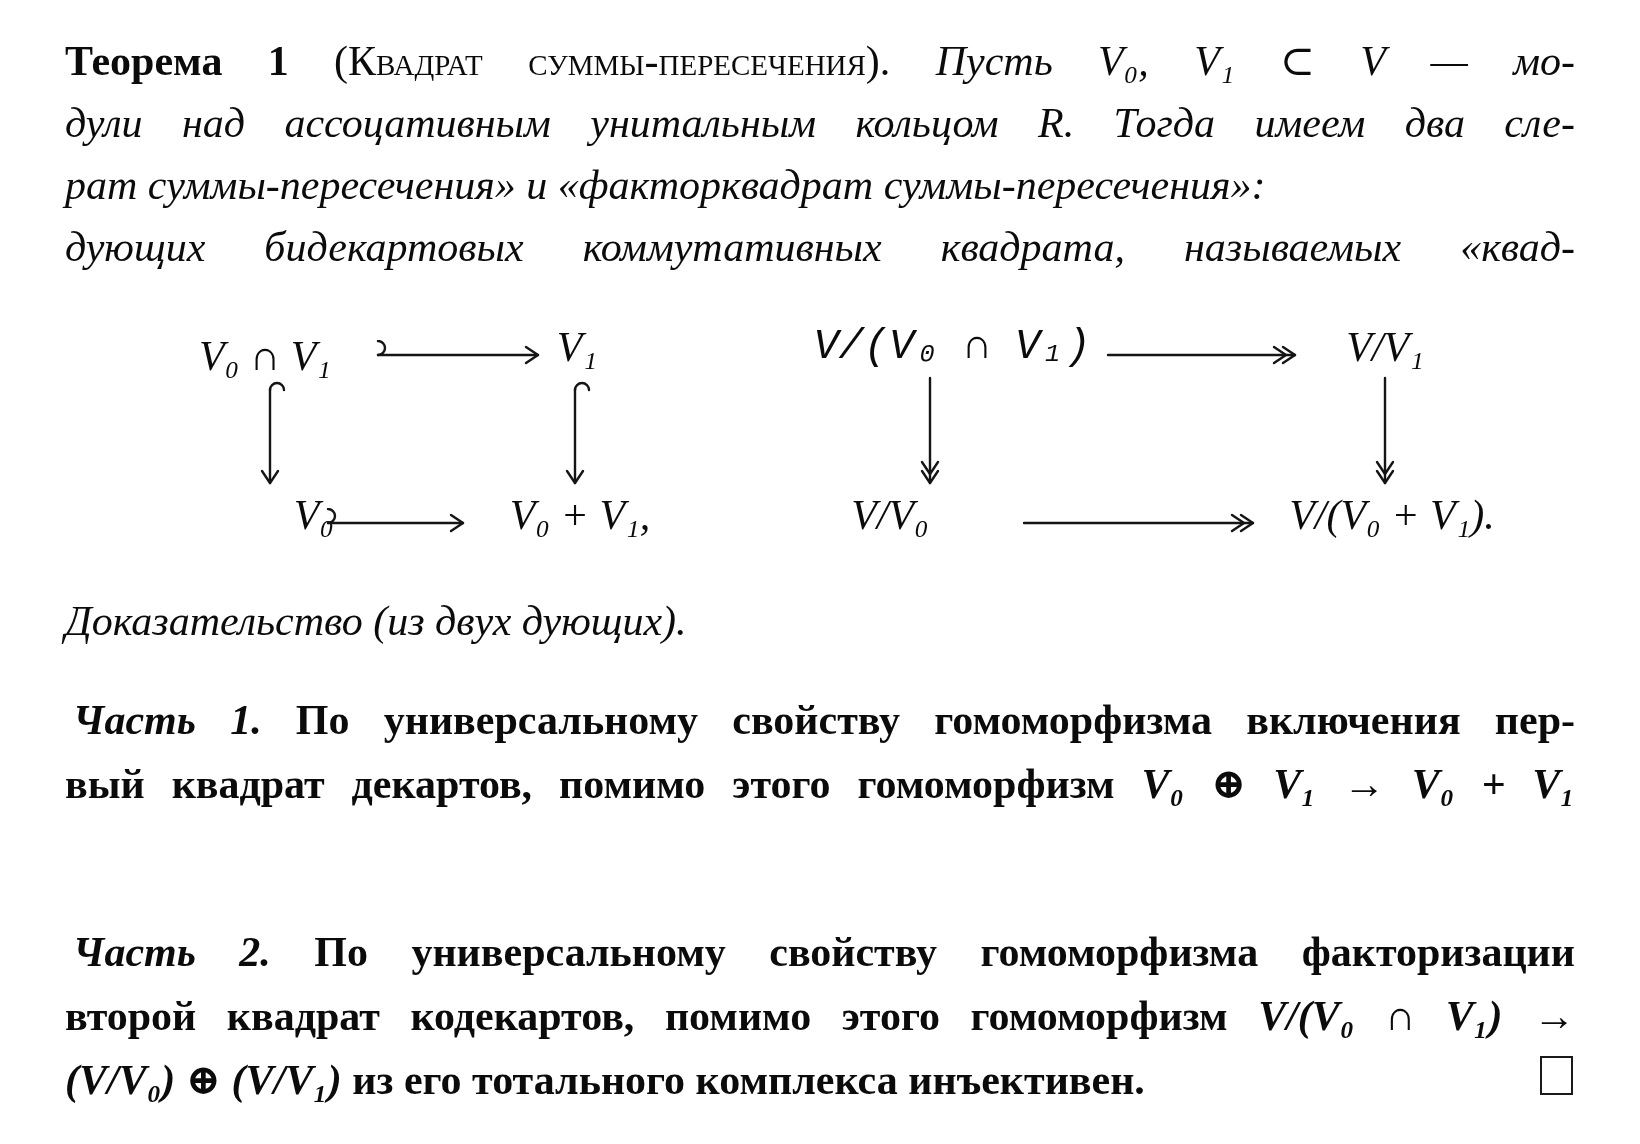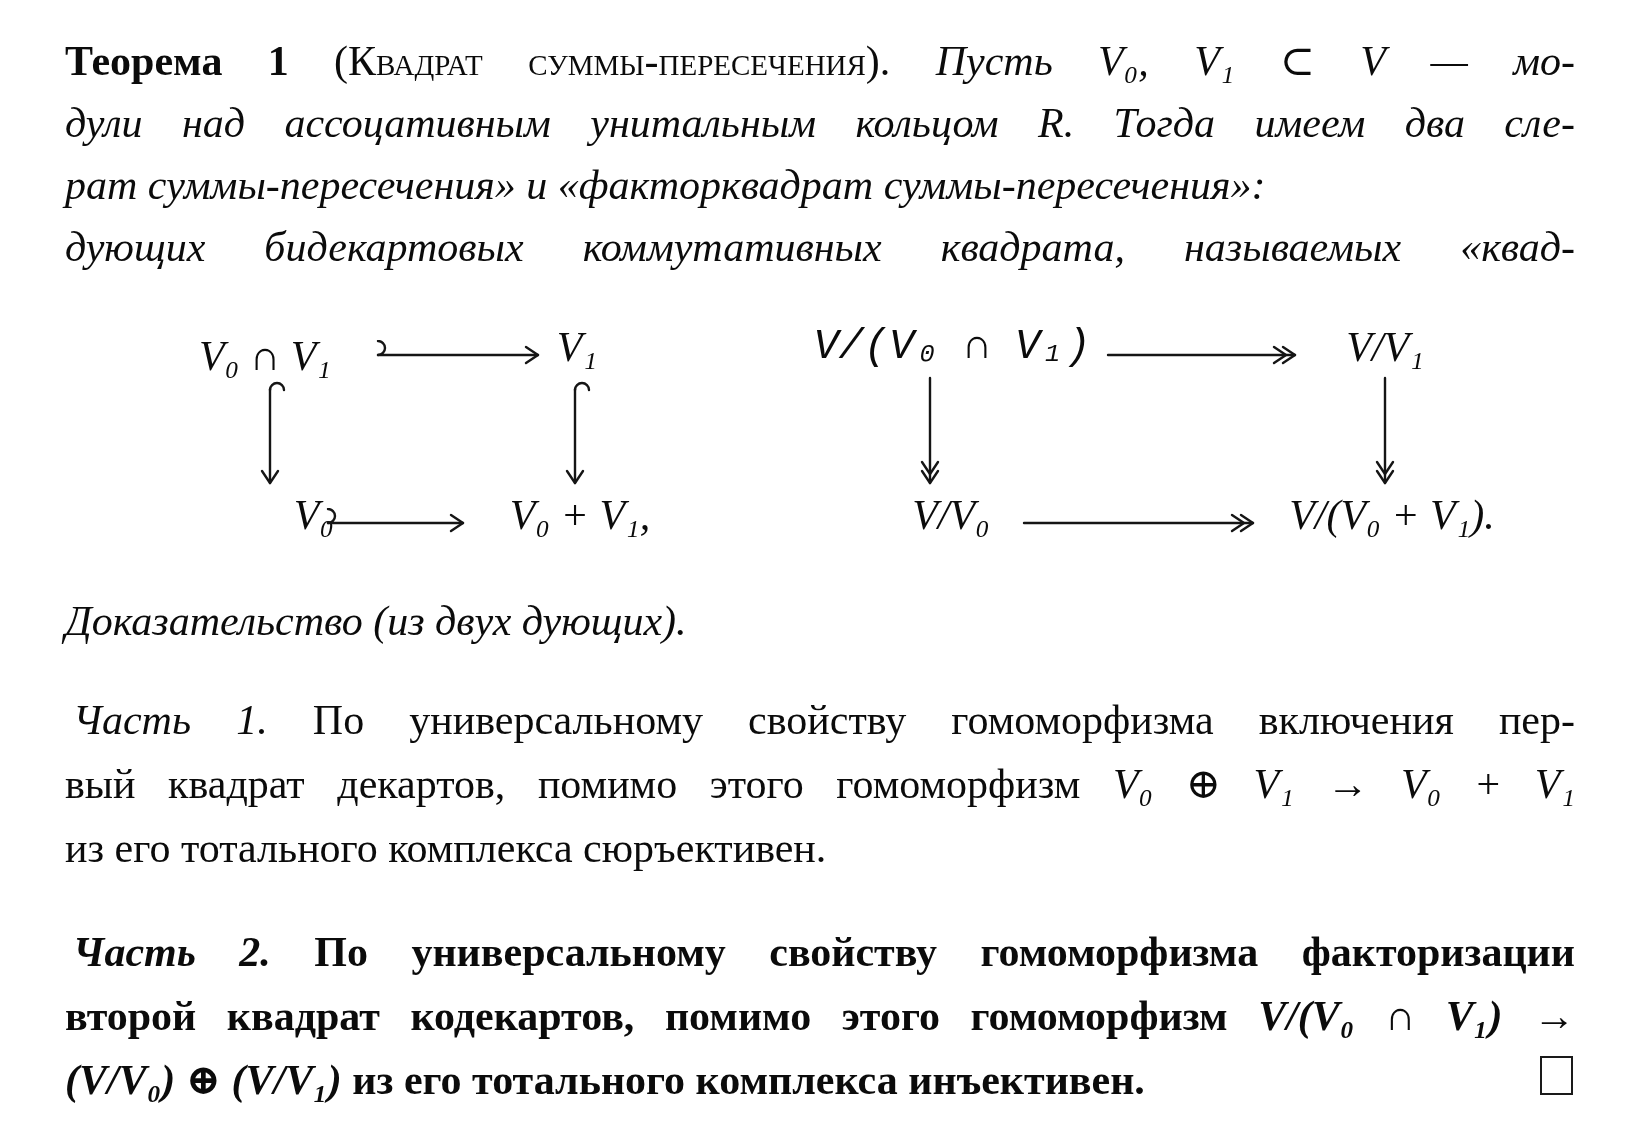"V/V₀" span.dnode { left: 951px -> 890px }
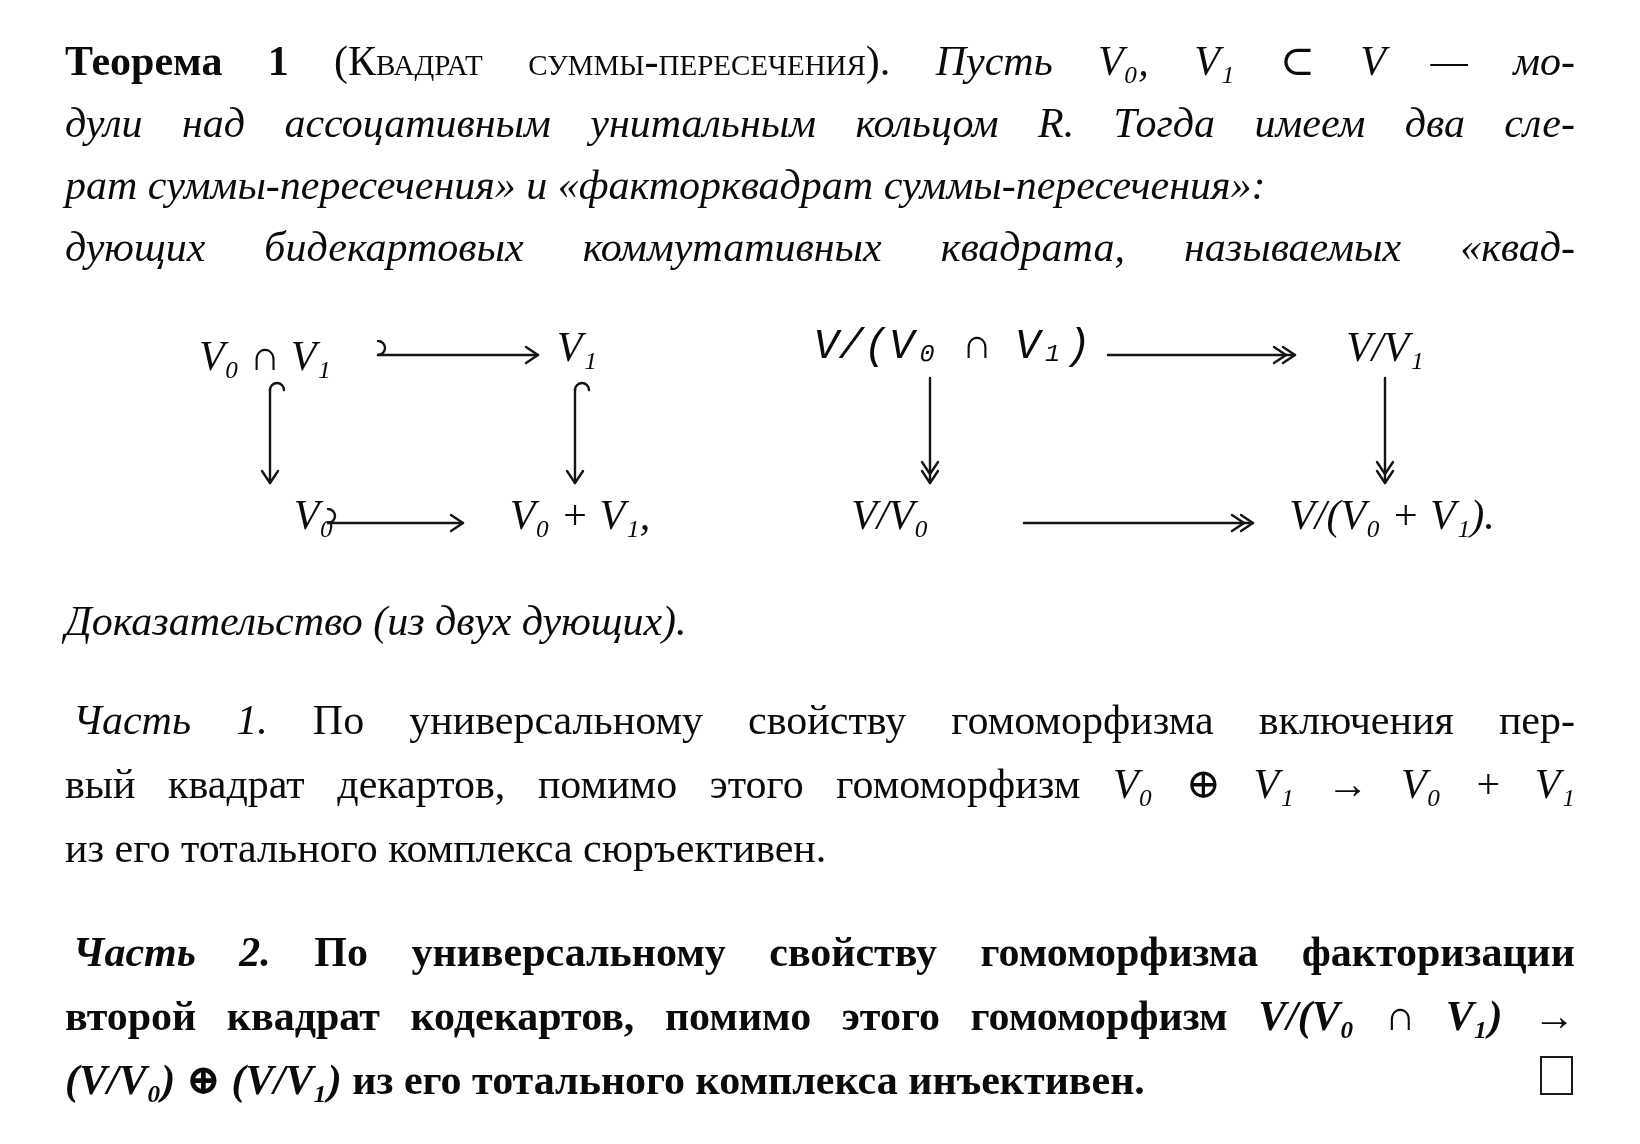"Часть 1. По универсальному свойству" .part1 { font-weight: none -> bold }
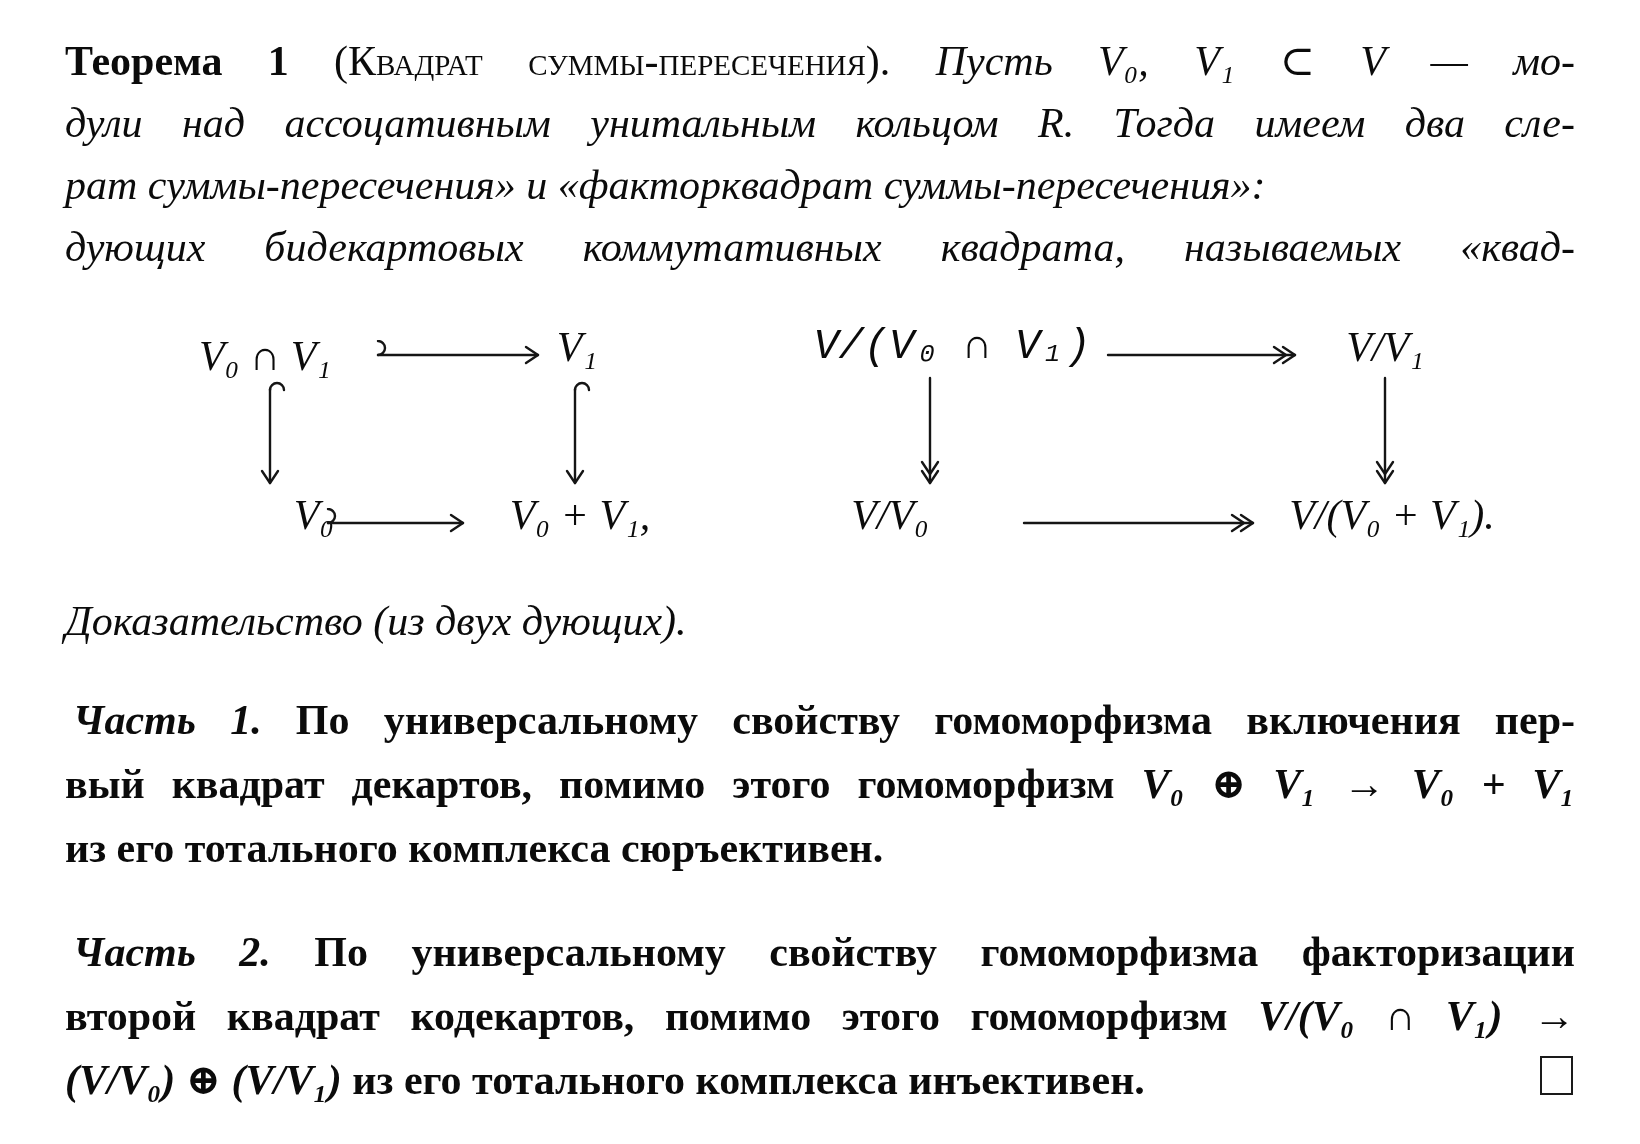"из его тотального комплекса сюръективен." div.tline { html: <div>из его тотального комплекса сюръективен.</div> -> none }
